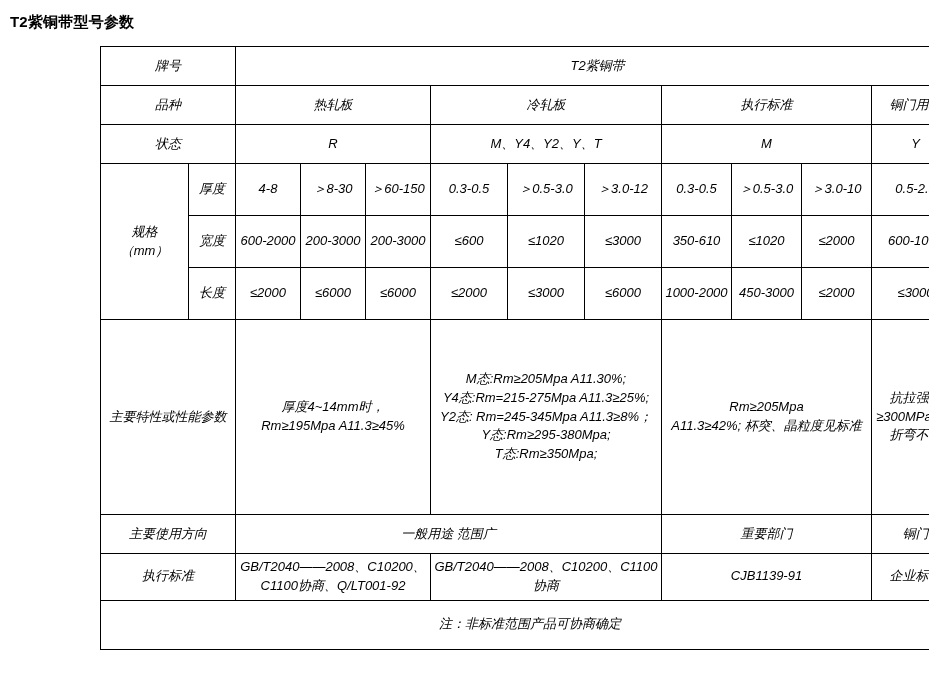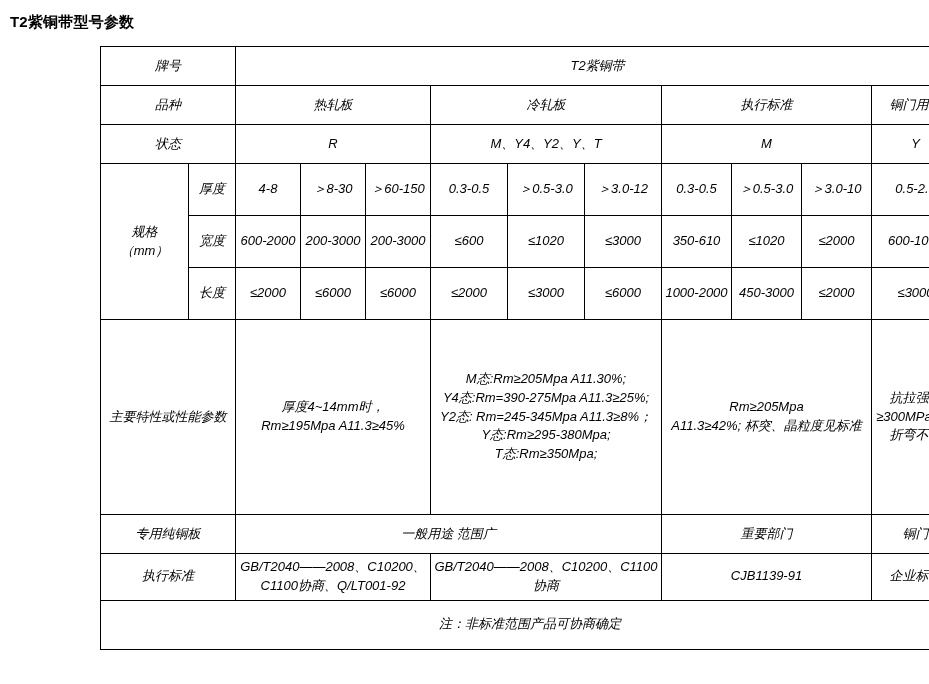"M态:Rm≥205Mpa A11.30%;" td.multi { text: 390-275Mpa -> 215-275Mpa }
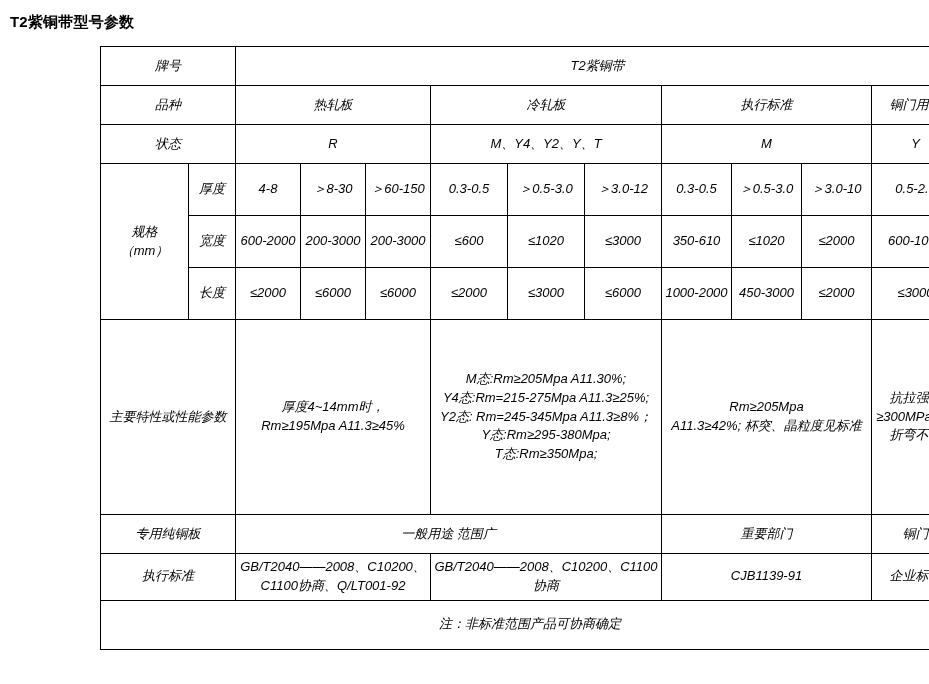"专用纯铜板" td { text: 专用纯铜板 -> 主要使用方向 }
